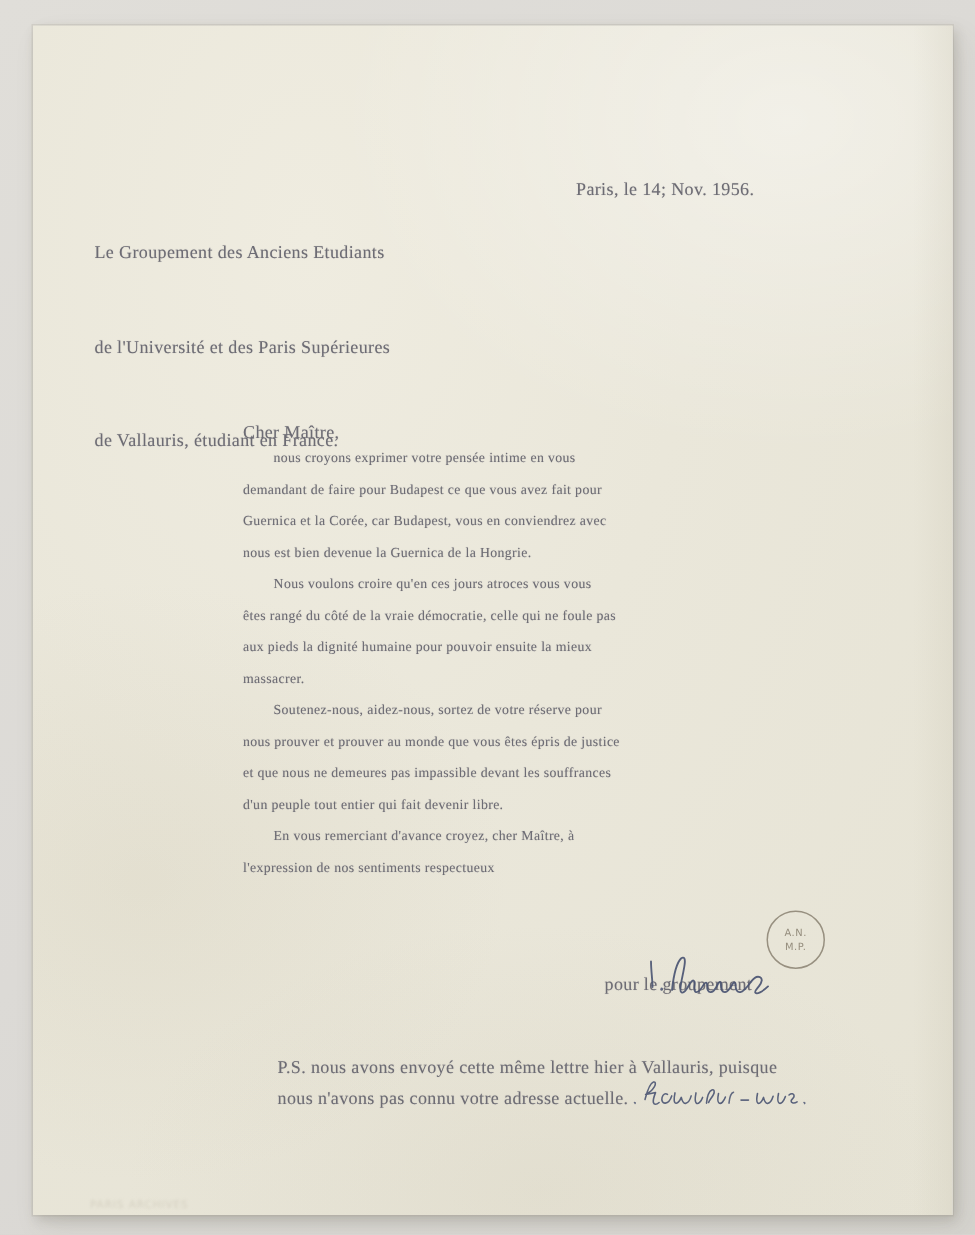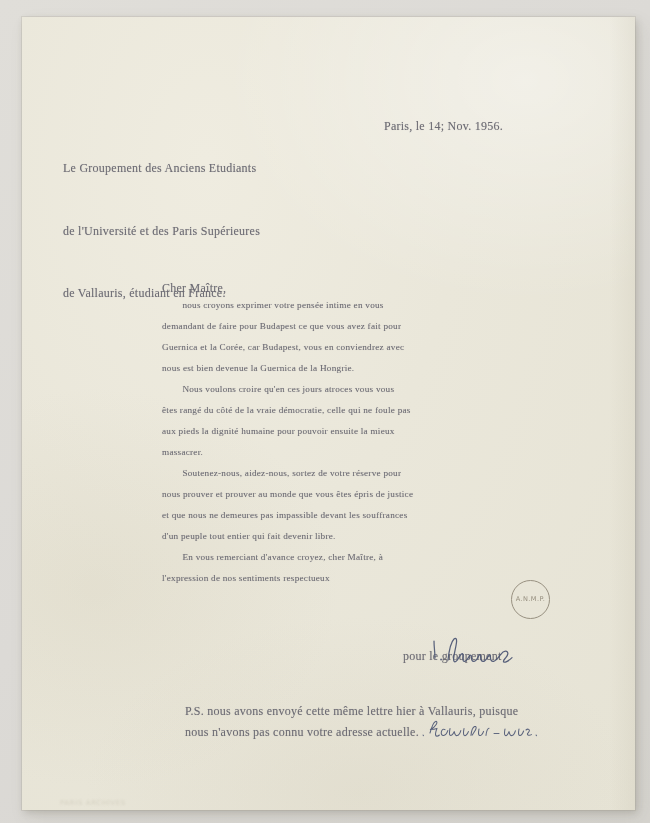"A.N." #stamp { flex-direction: row -> column; top: 563px -> 590px }
